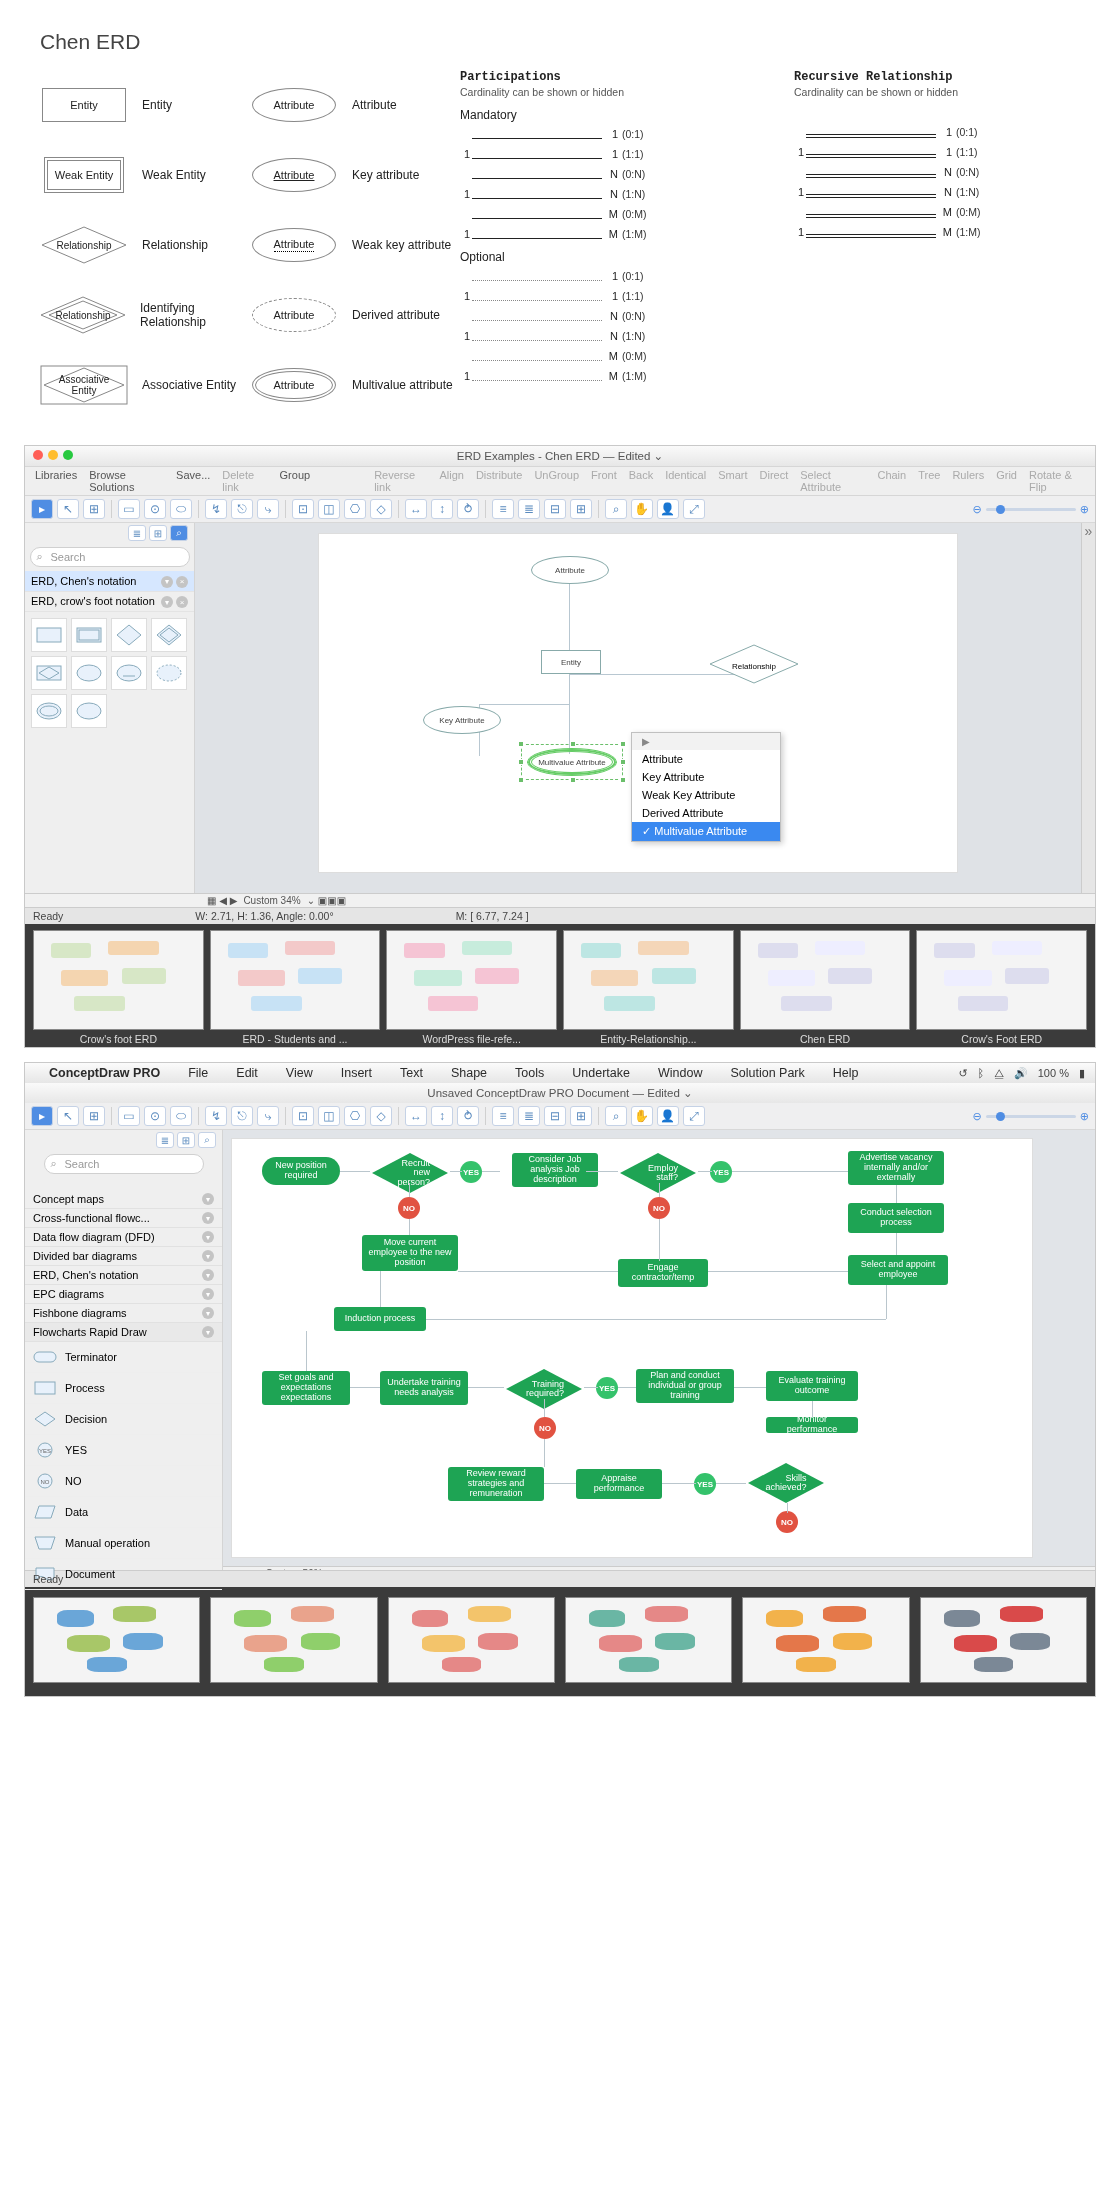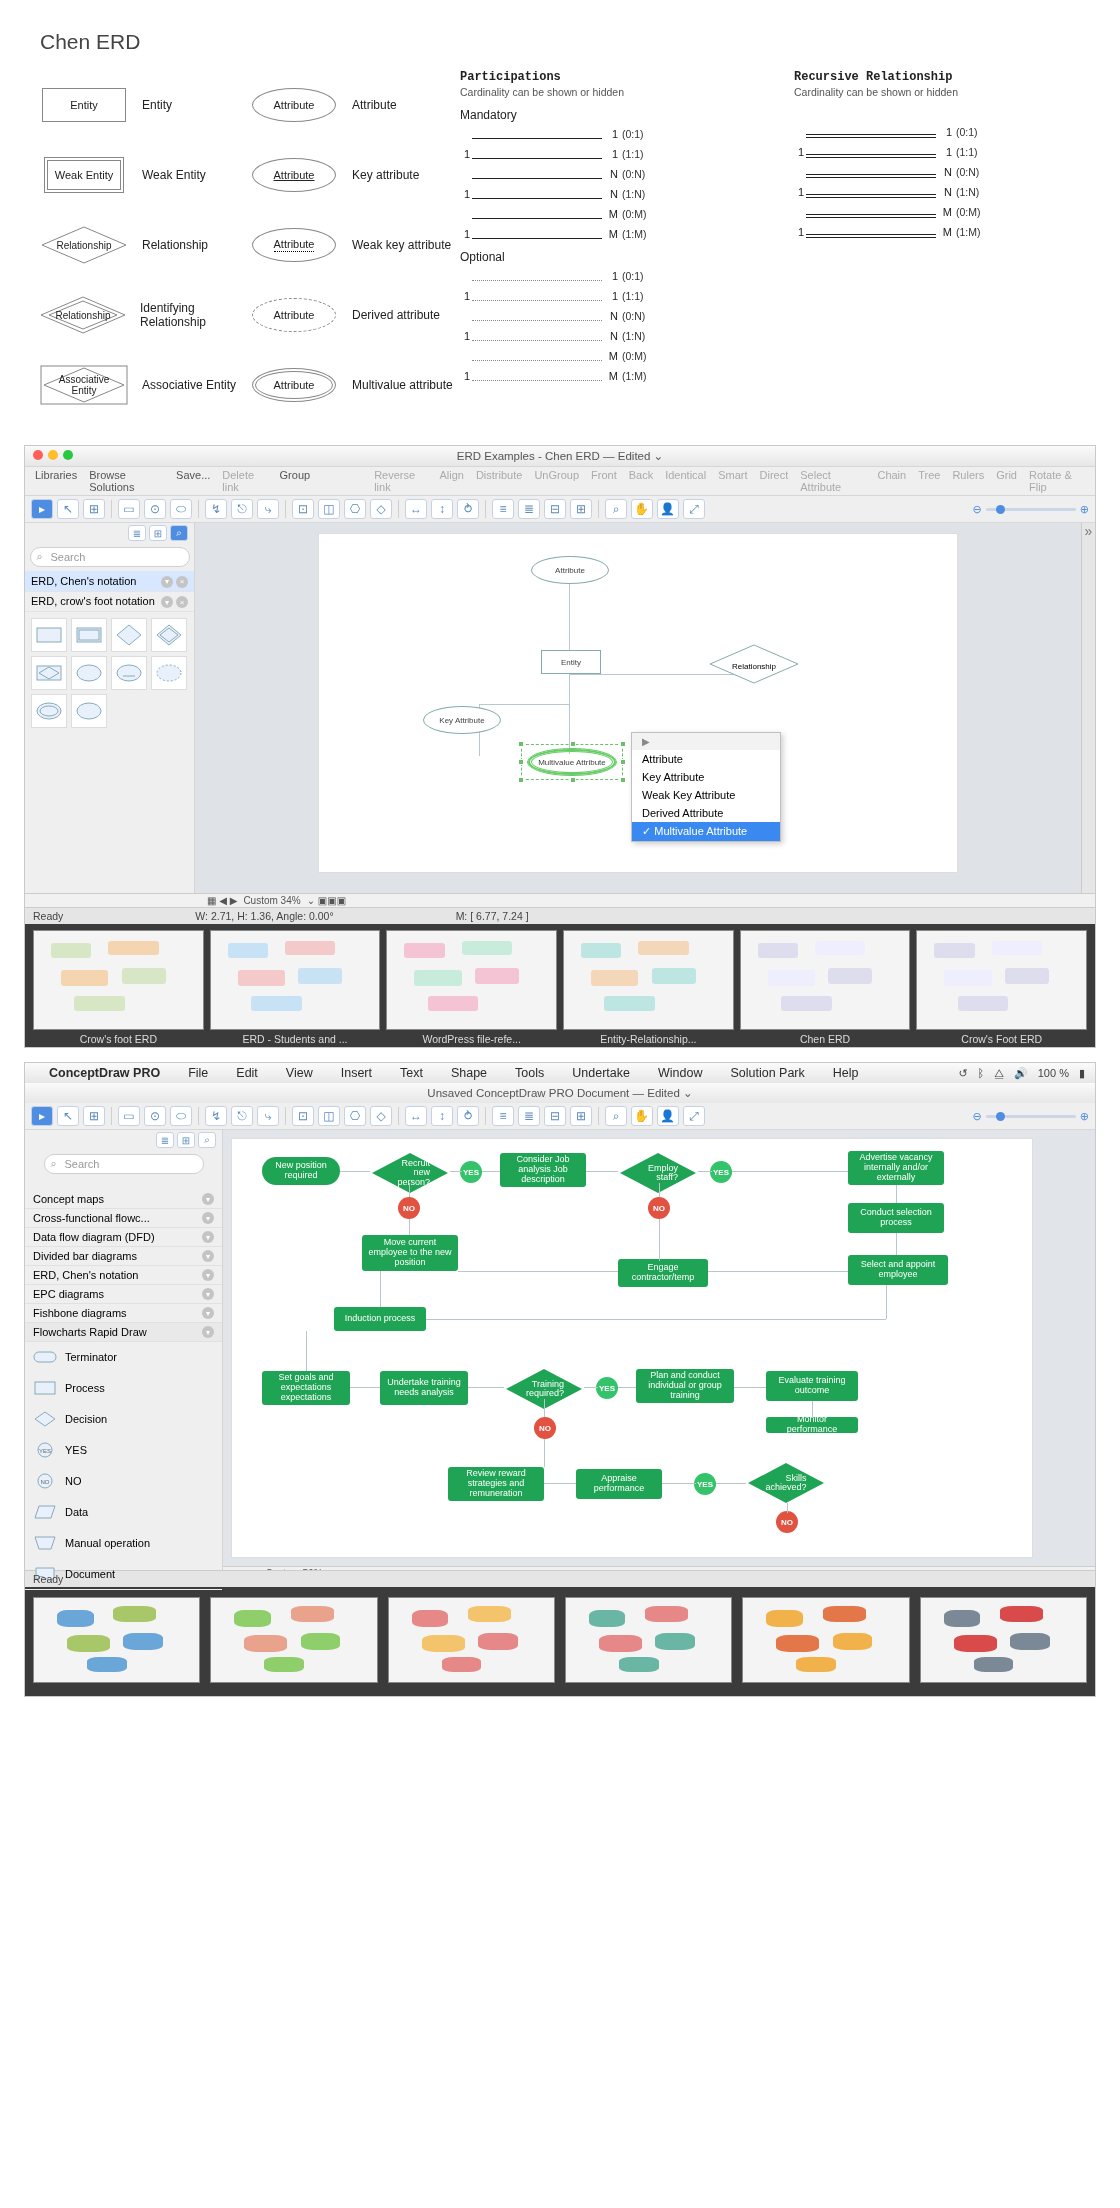"Consider Job analysis Job description" div.green-node { left: 268px -> 280px }
